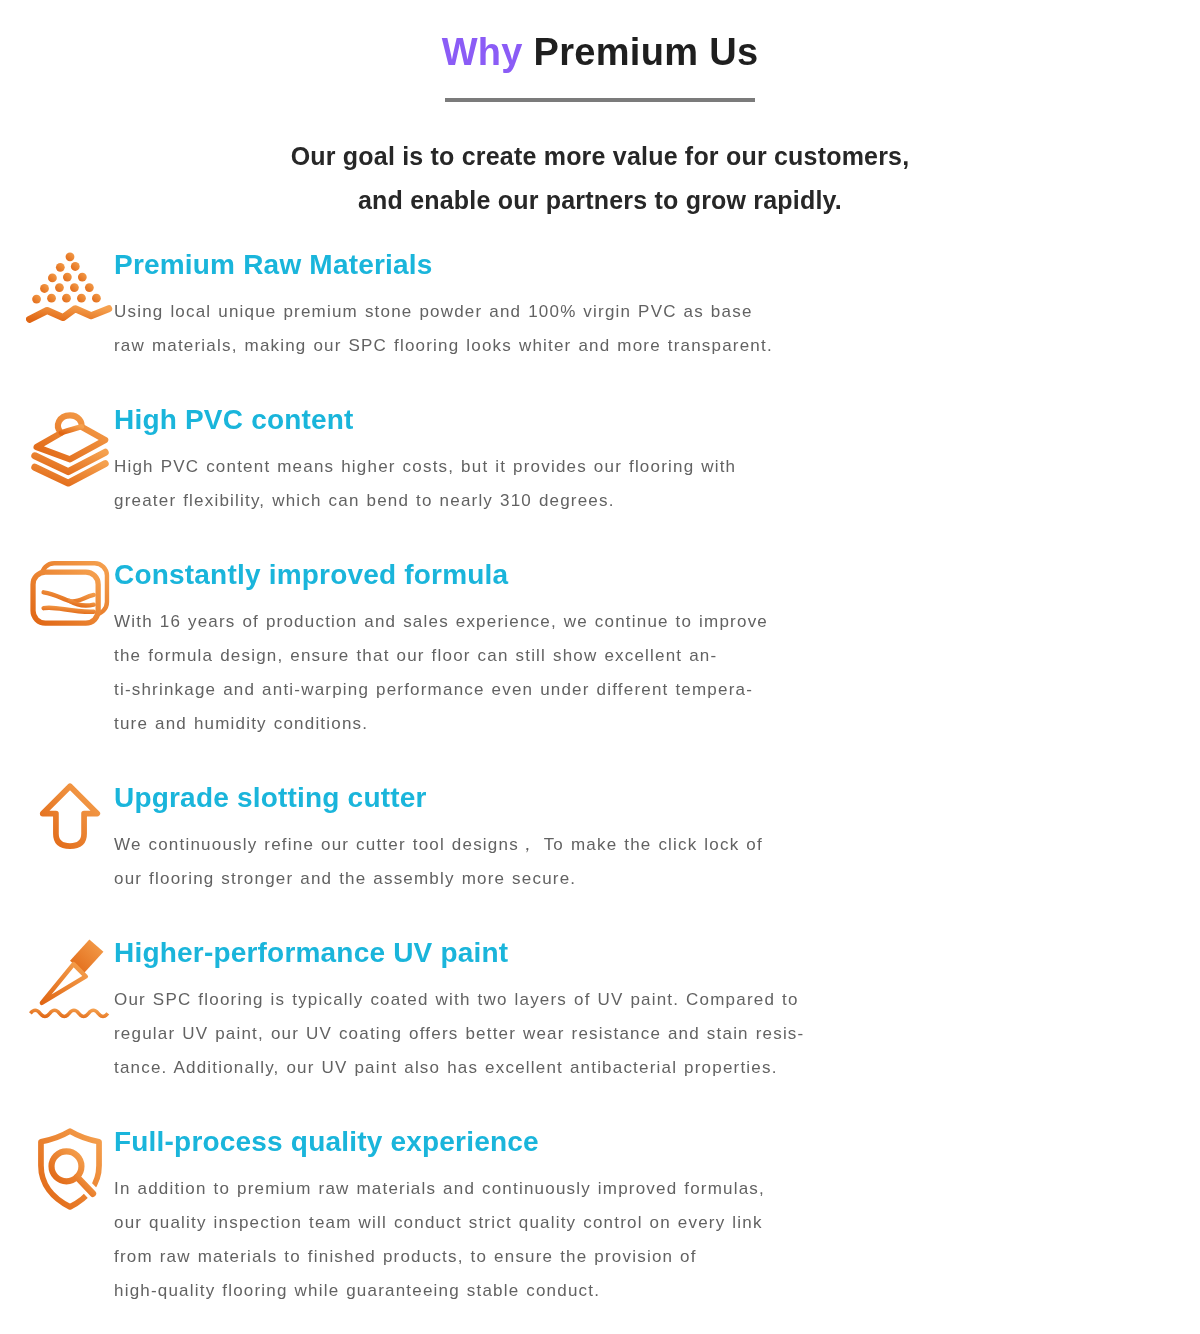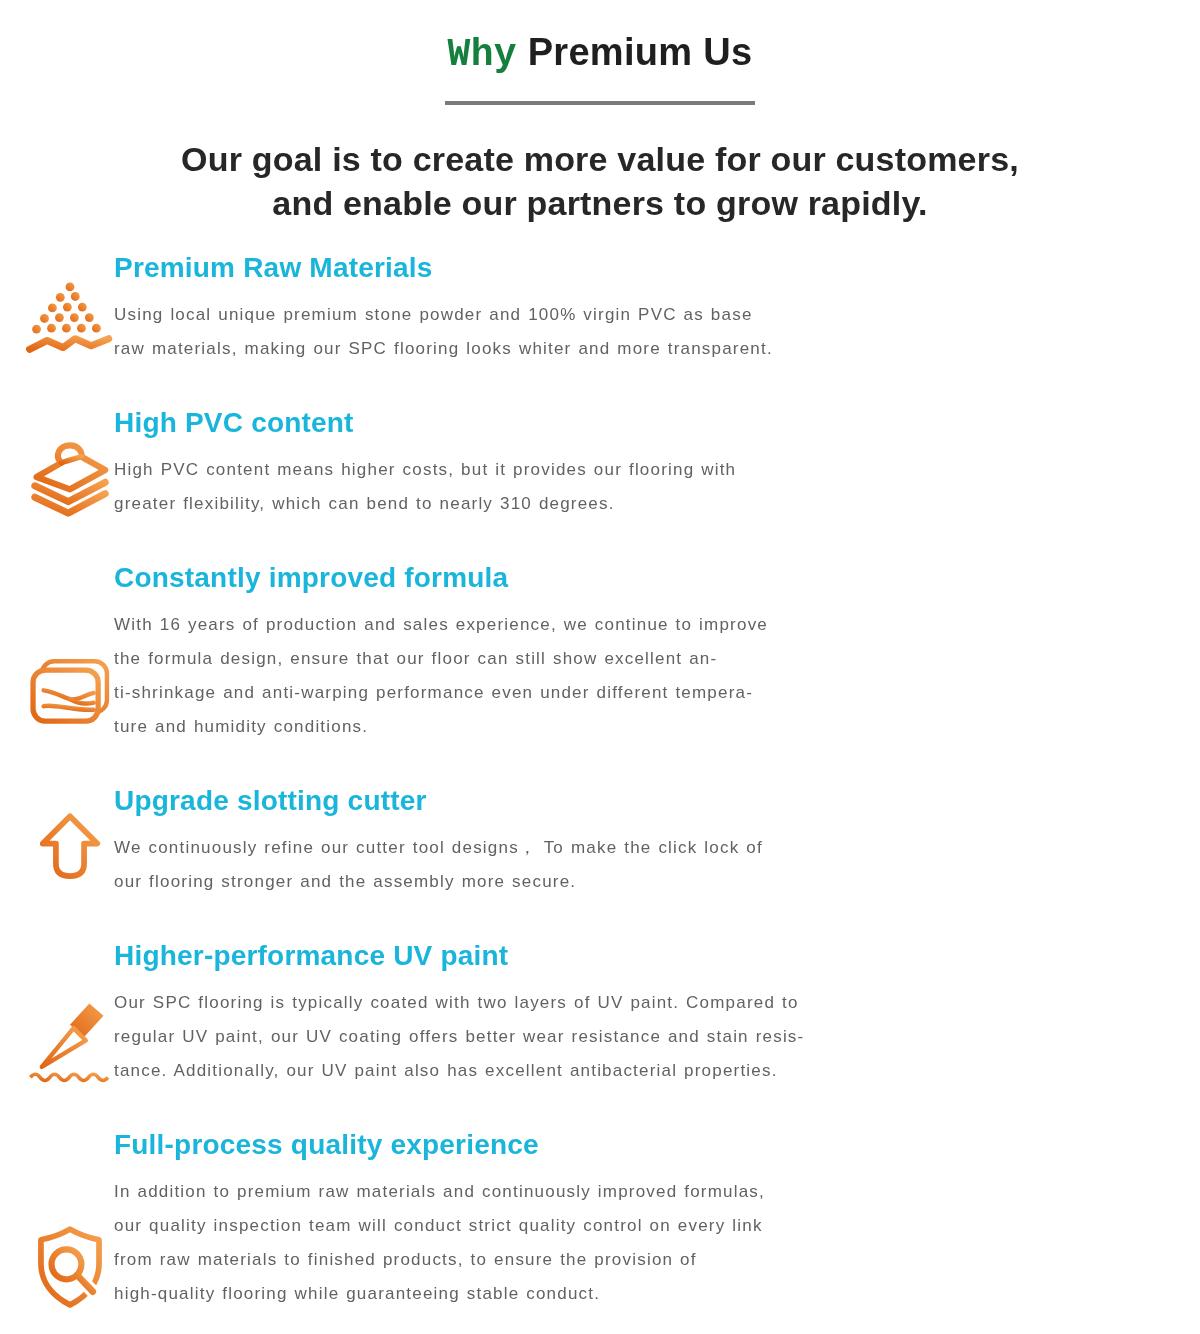"Why" .page-title .hl { color: #15803d -> #8b5cf6; font-family: Liberation Mono, monospace -> none }
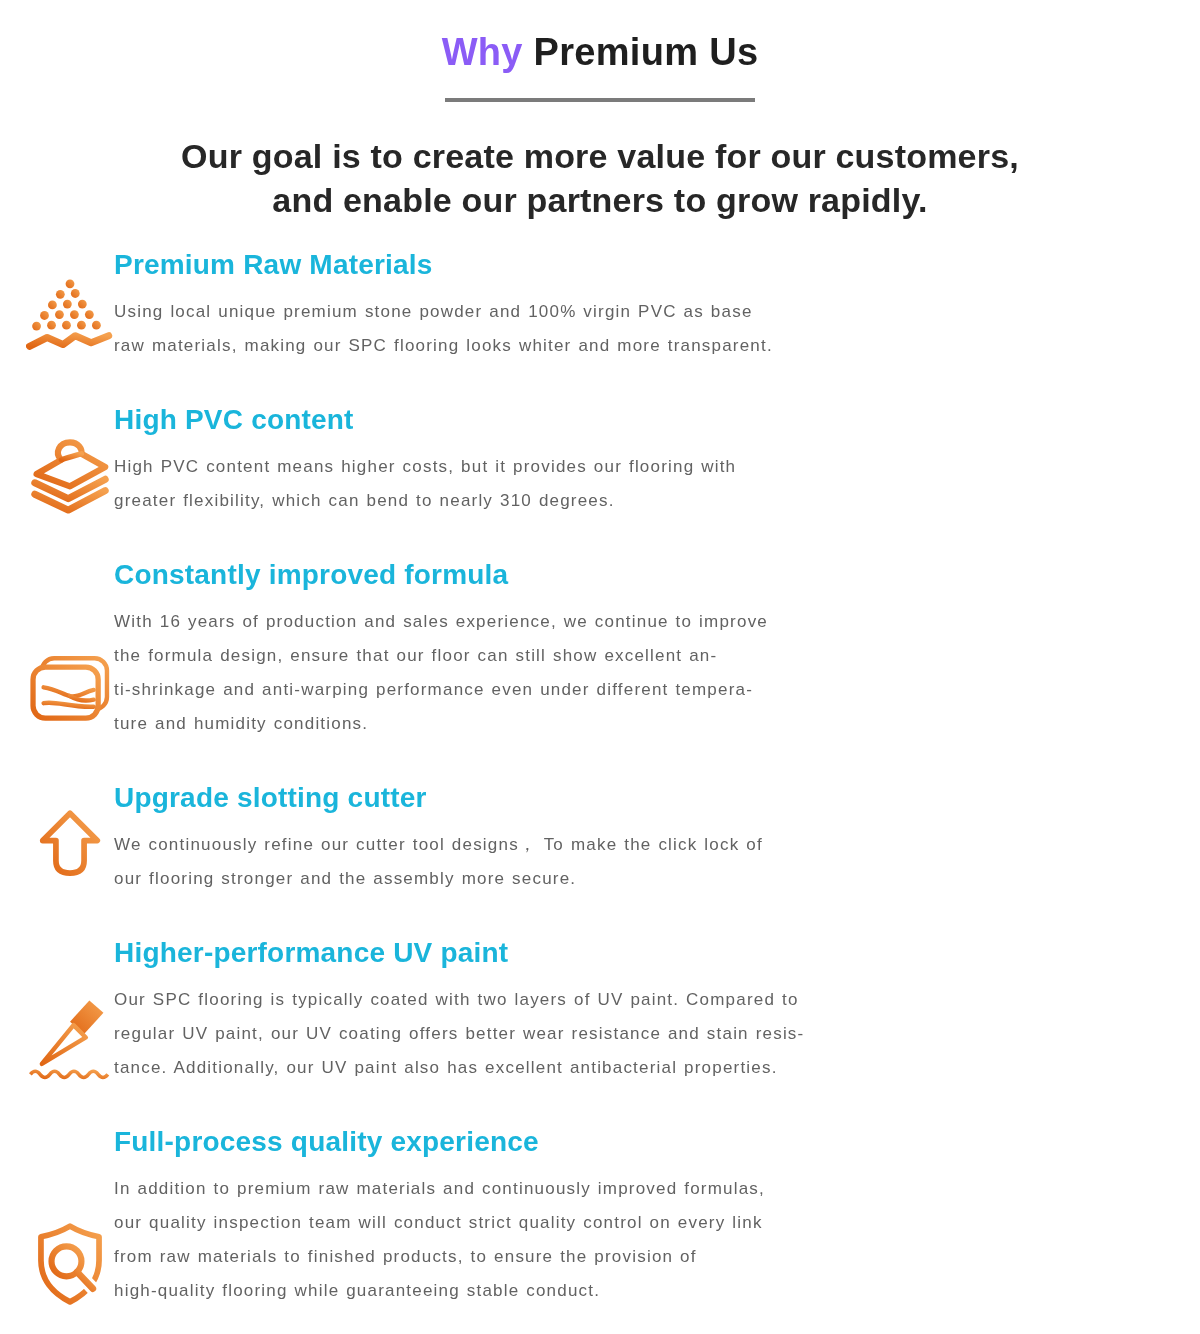"Our goal is to create" .subtitle { font-size: 34px -> 25px }
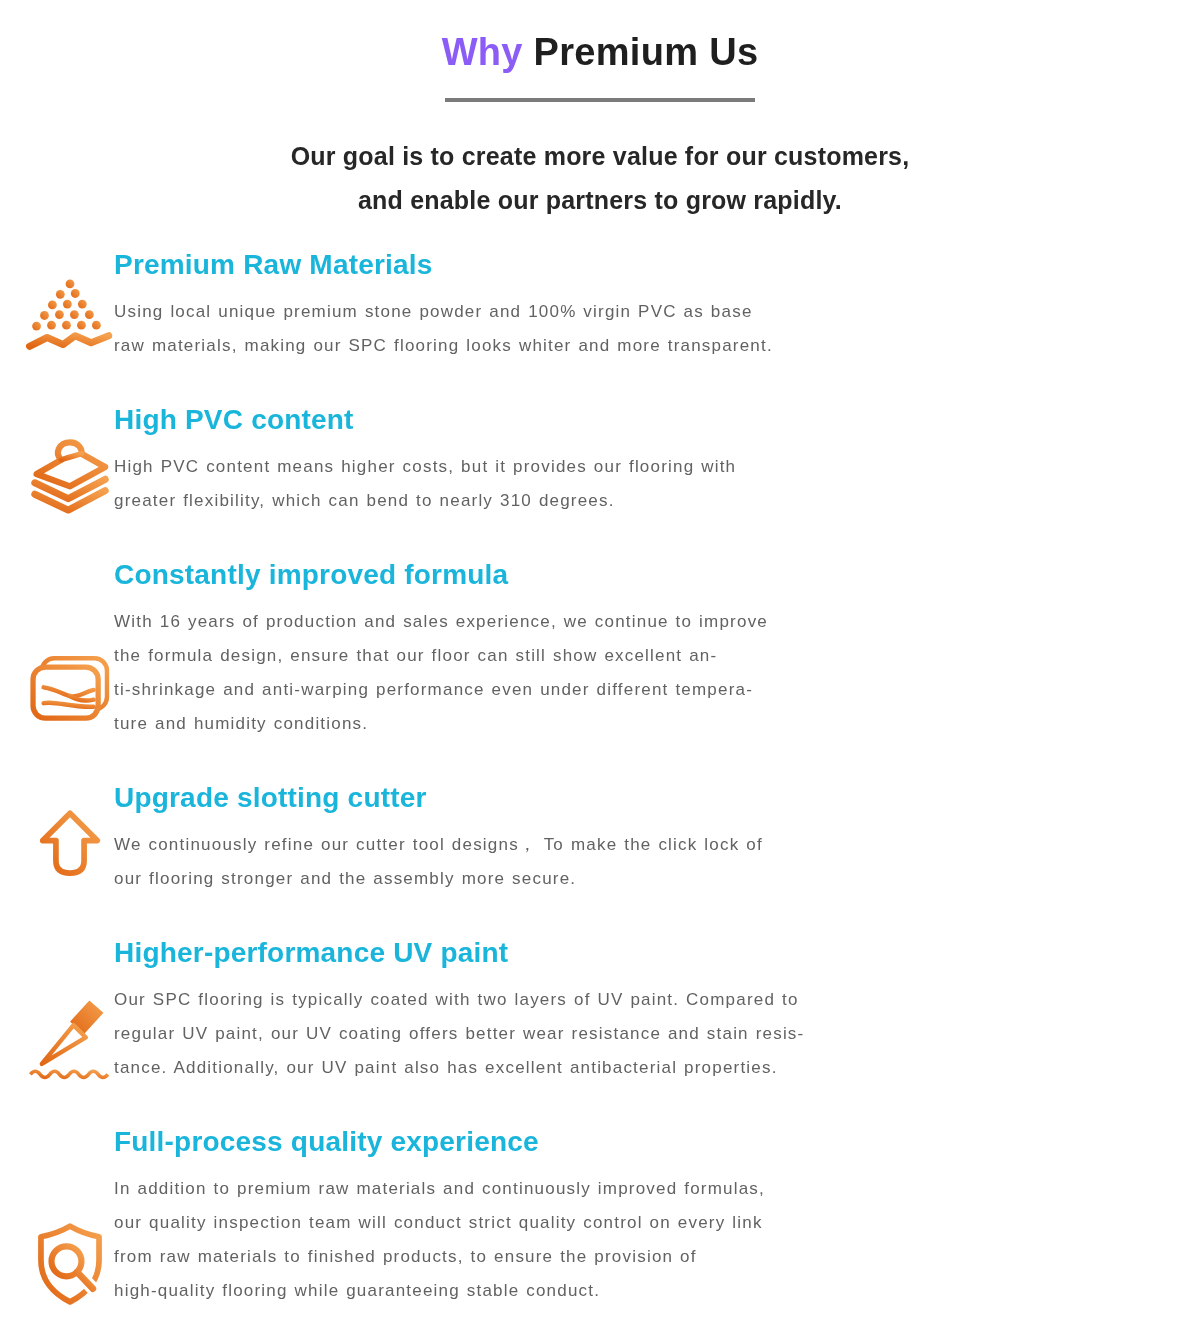"Premium Raw Materials" .feature { align-items: flex-end -> flex-start }
